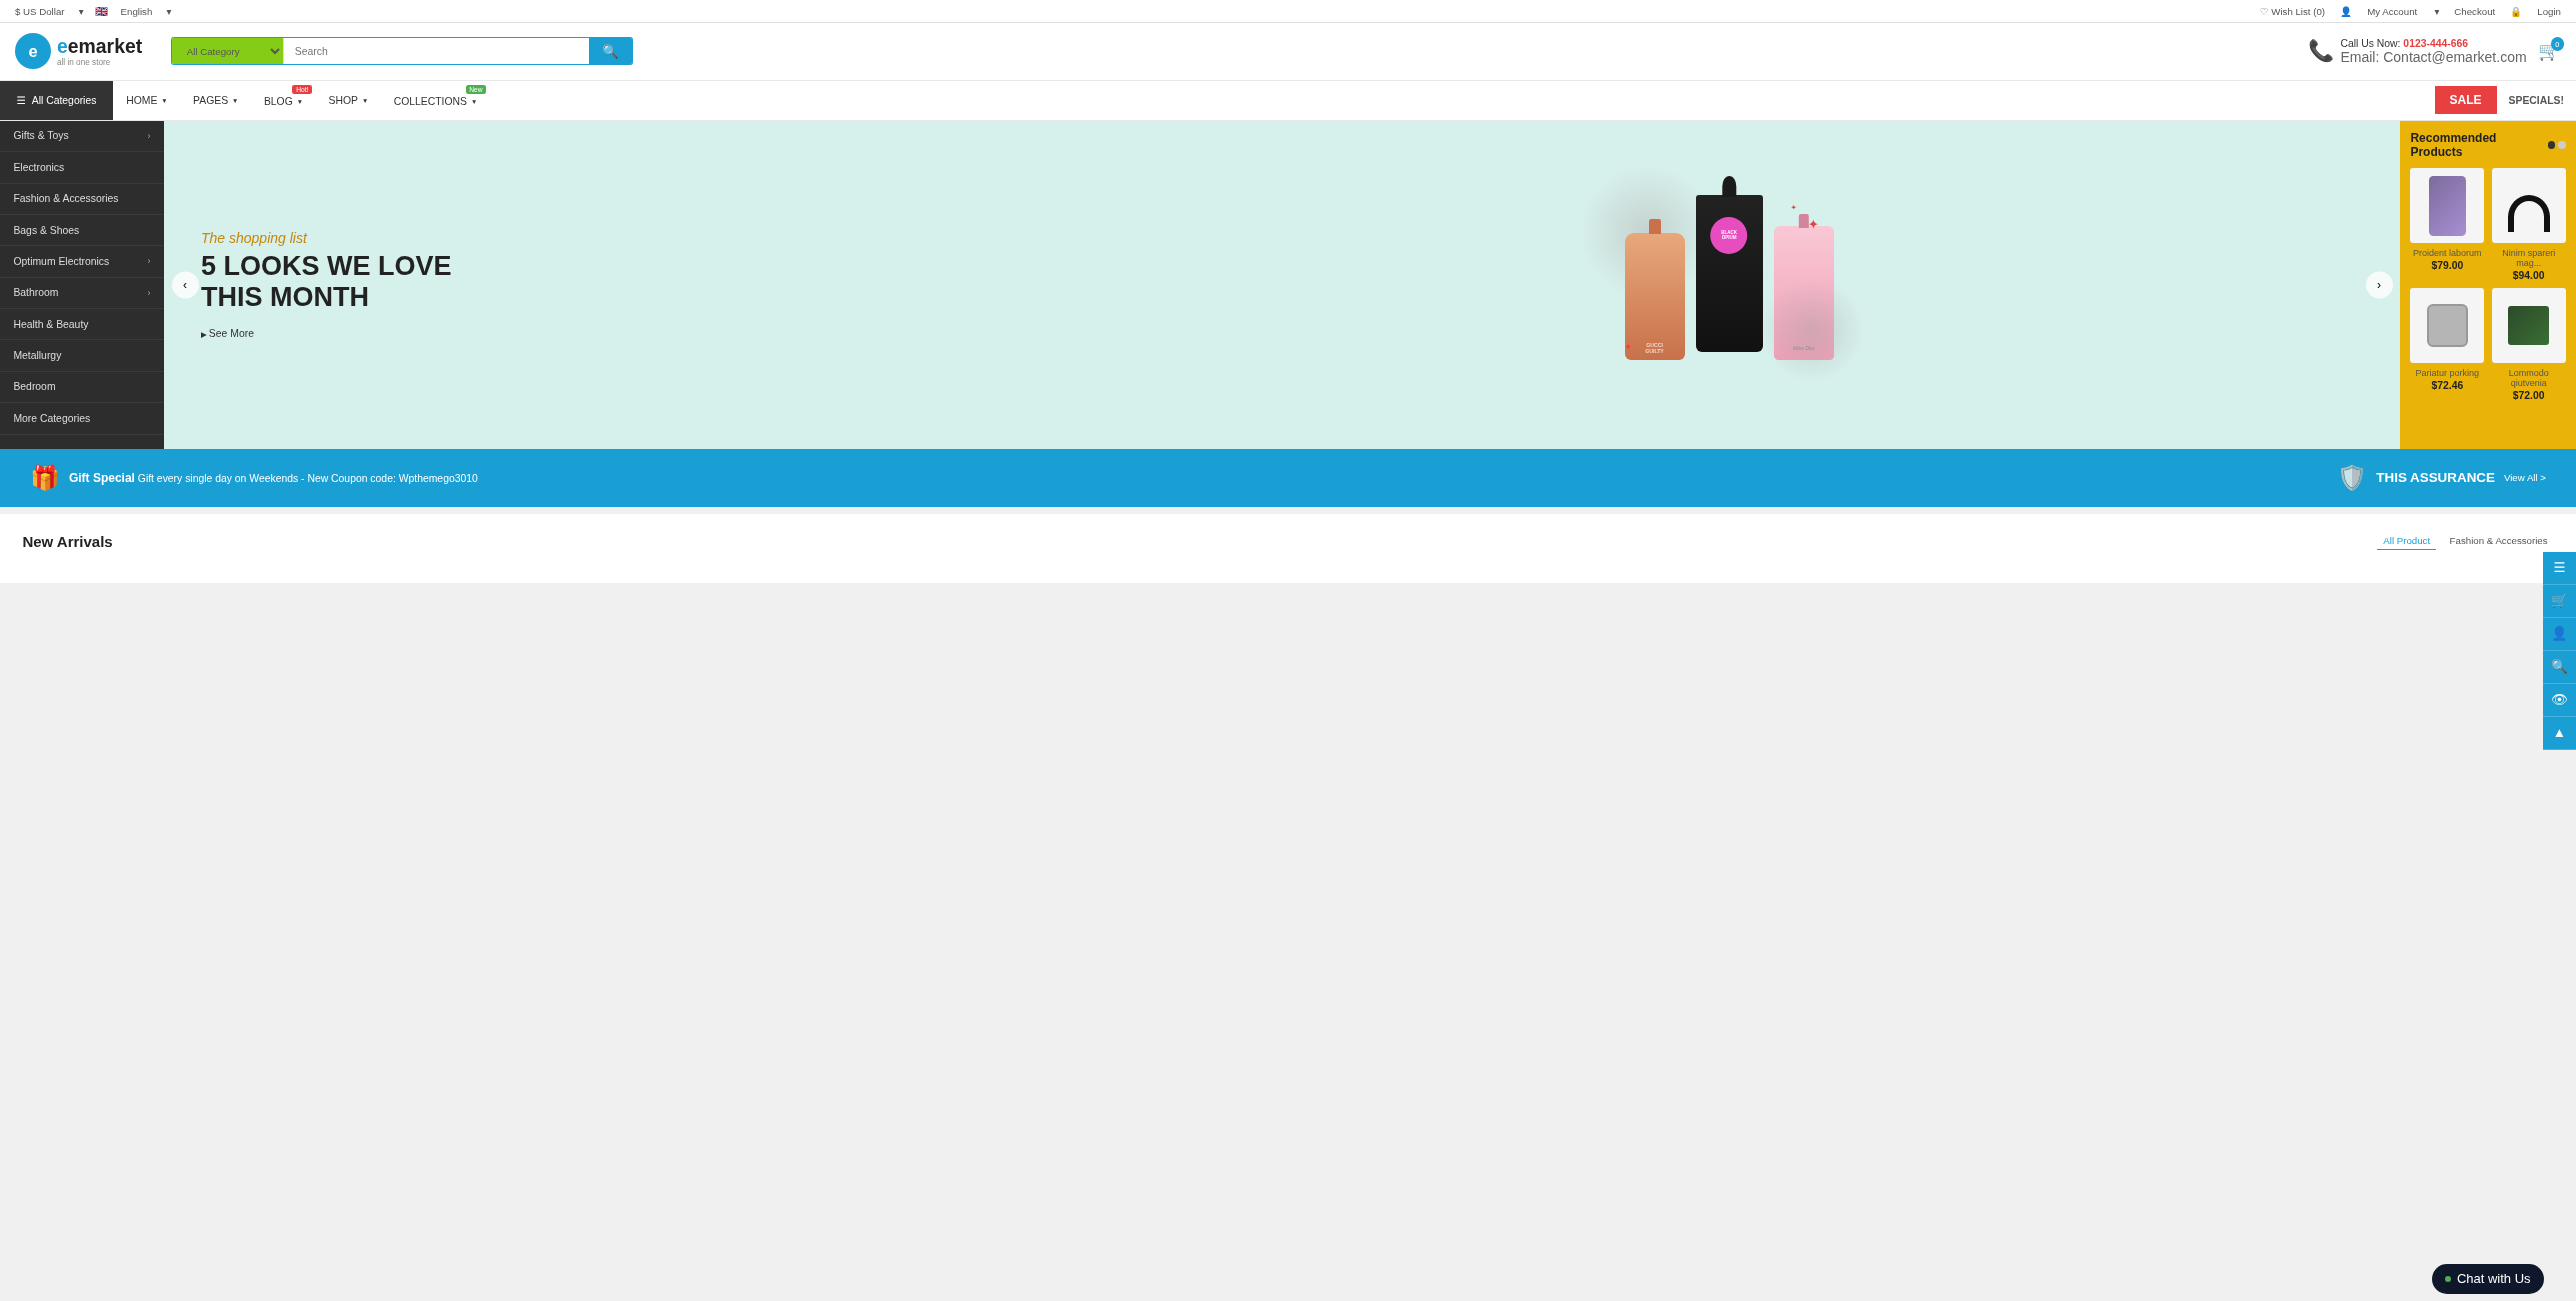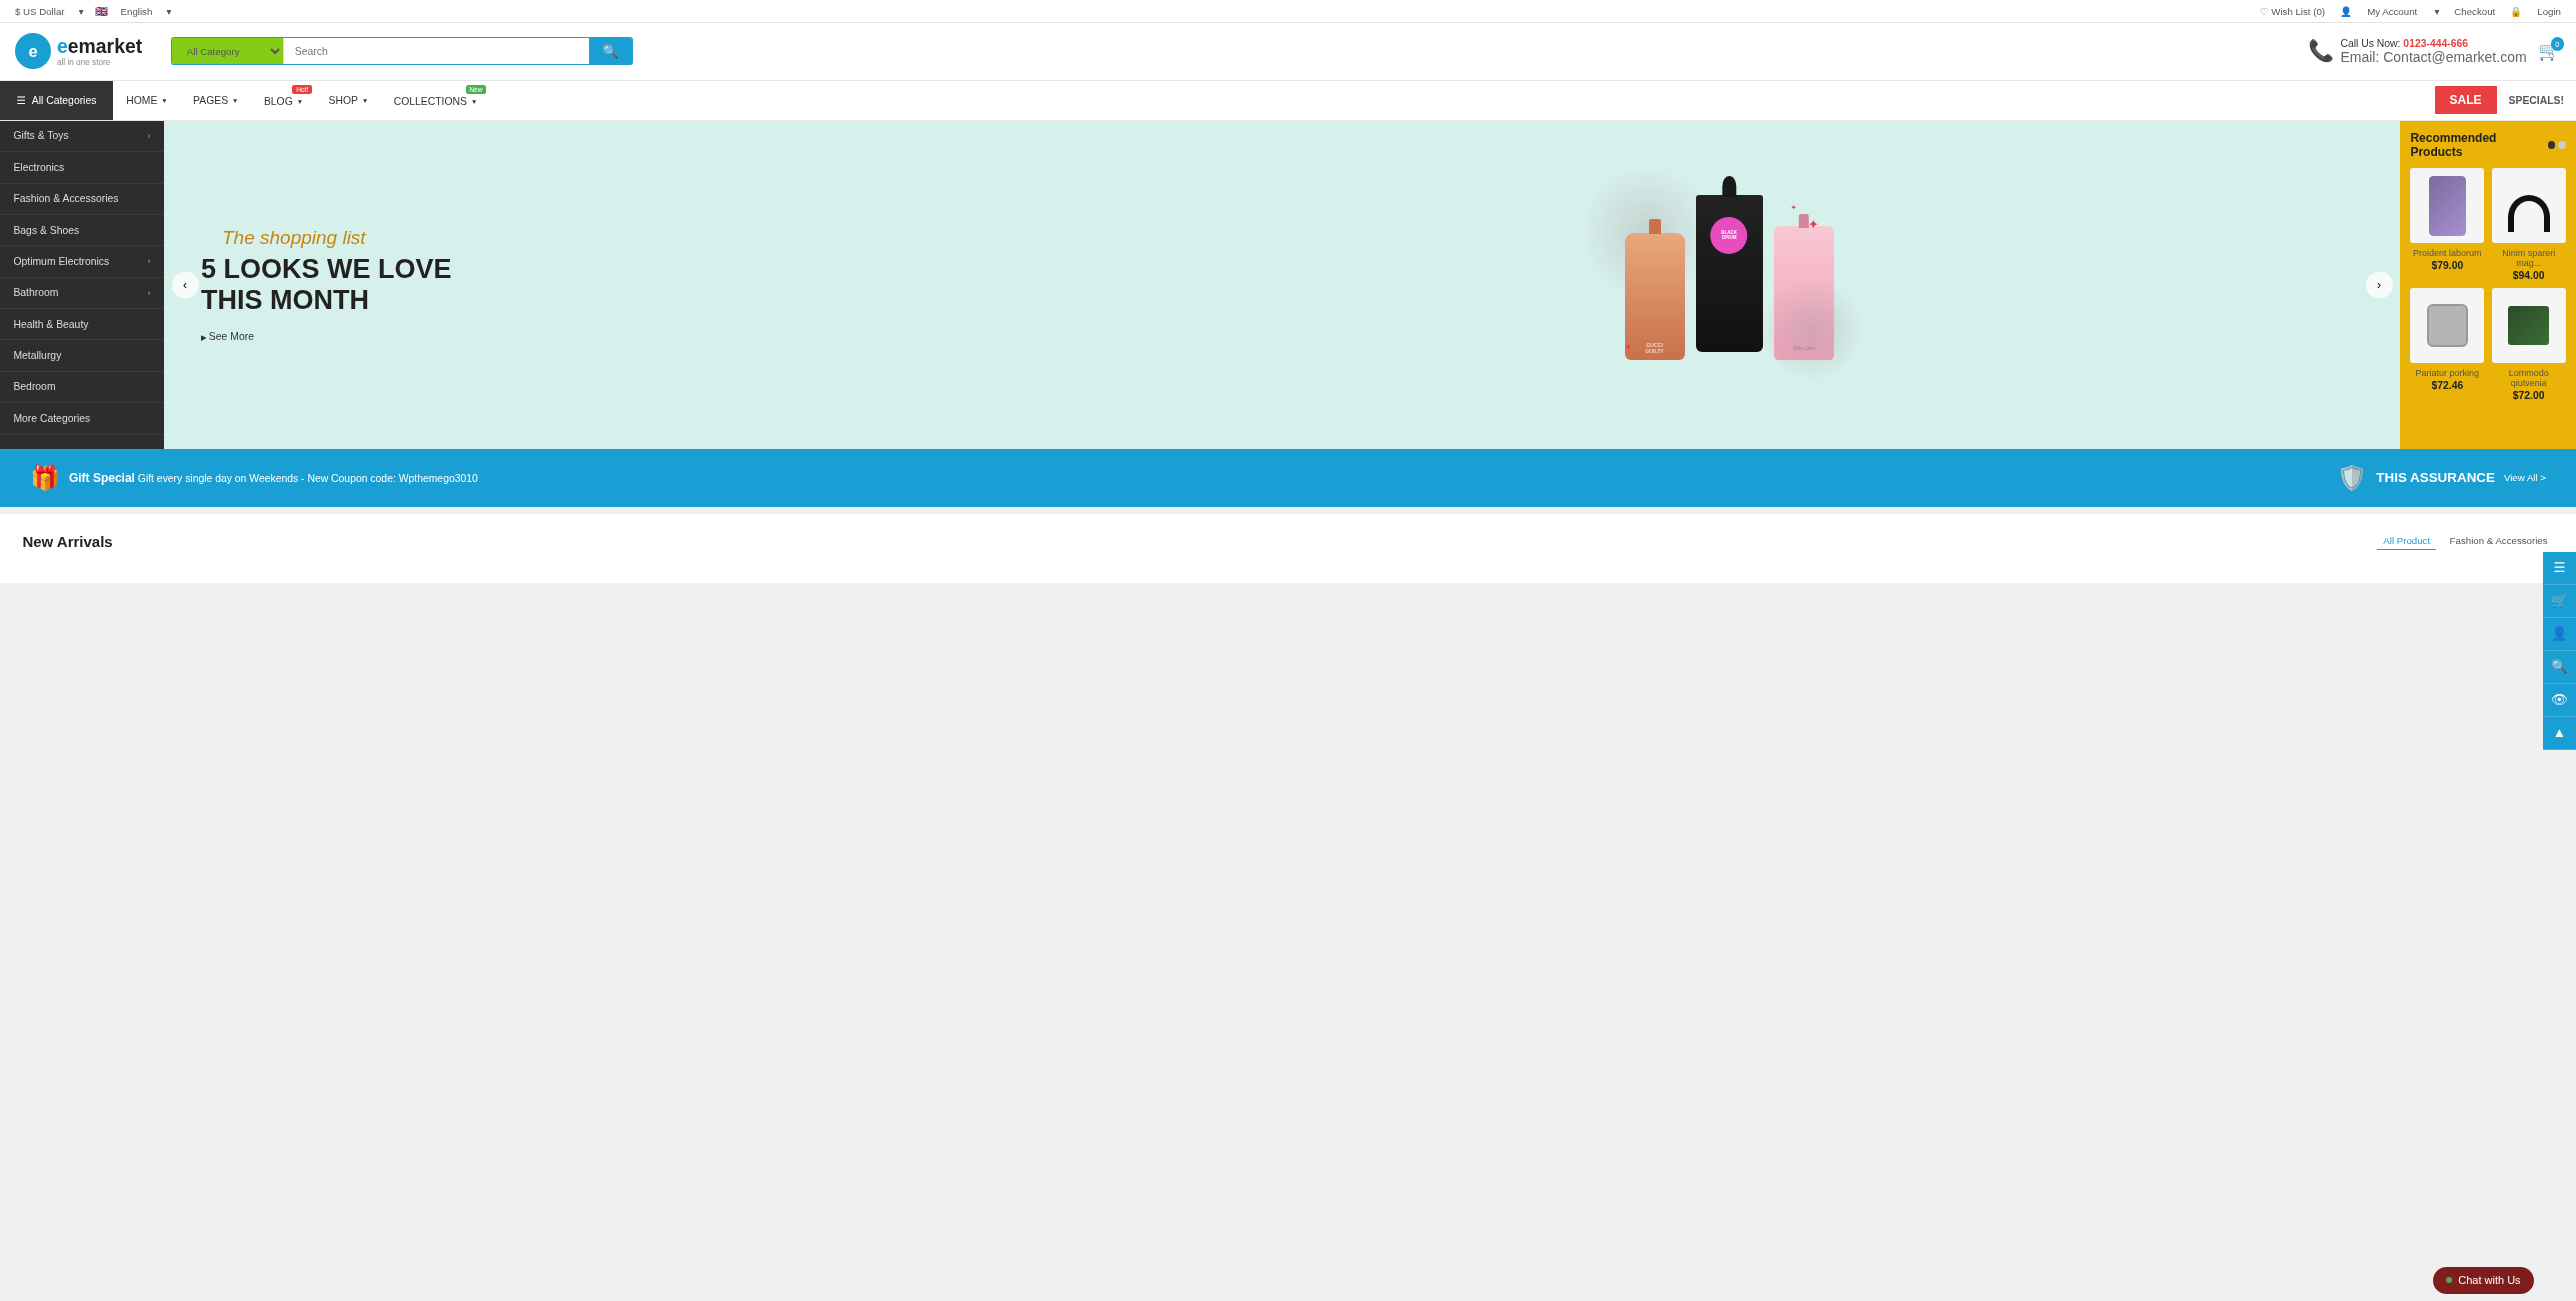"The shopping list" .hero-subtitle { font-size: 19px -> 14px; margin-left: 21px -> none }
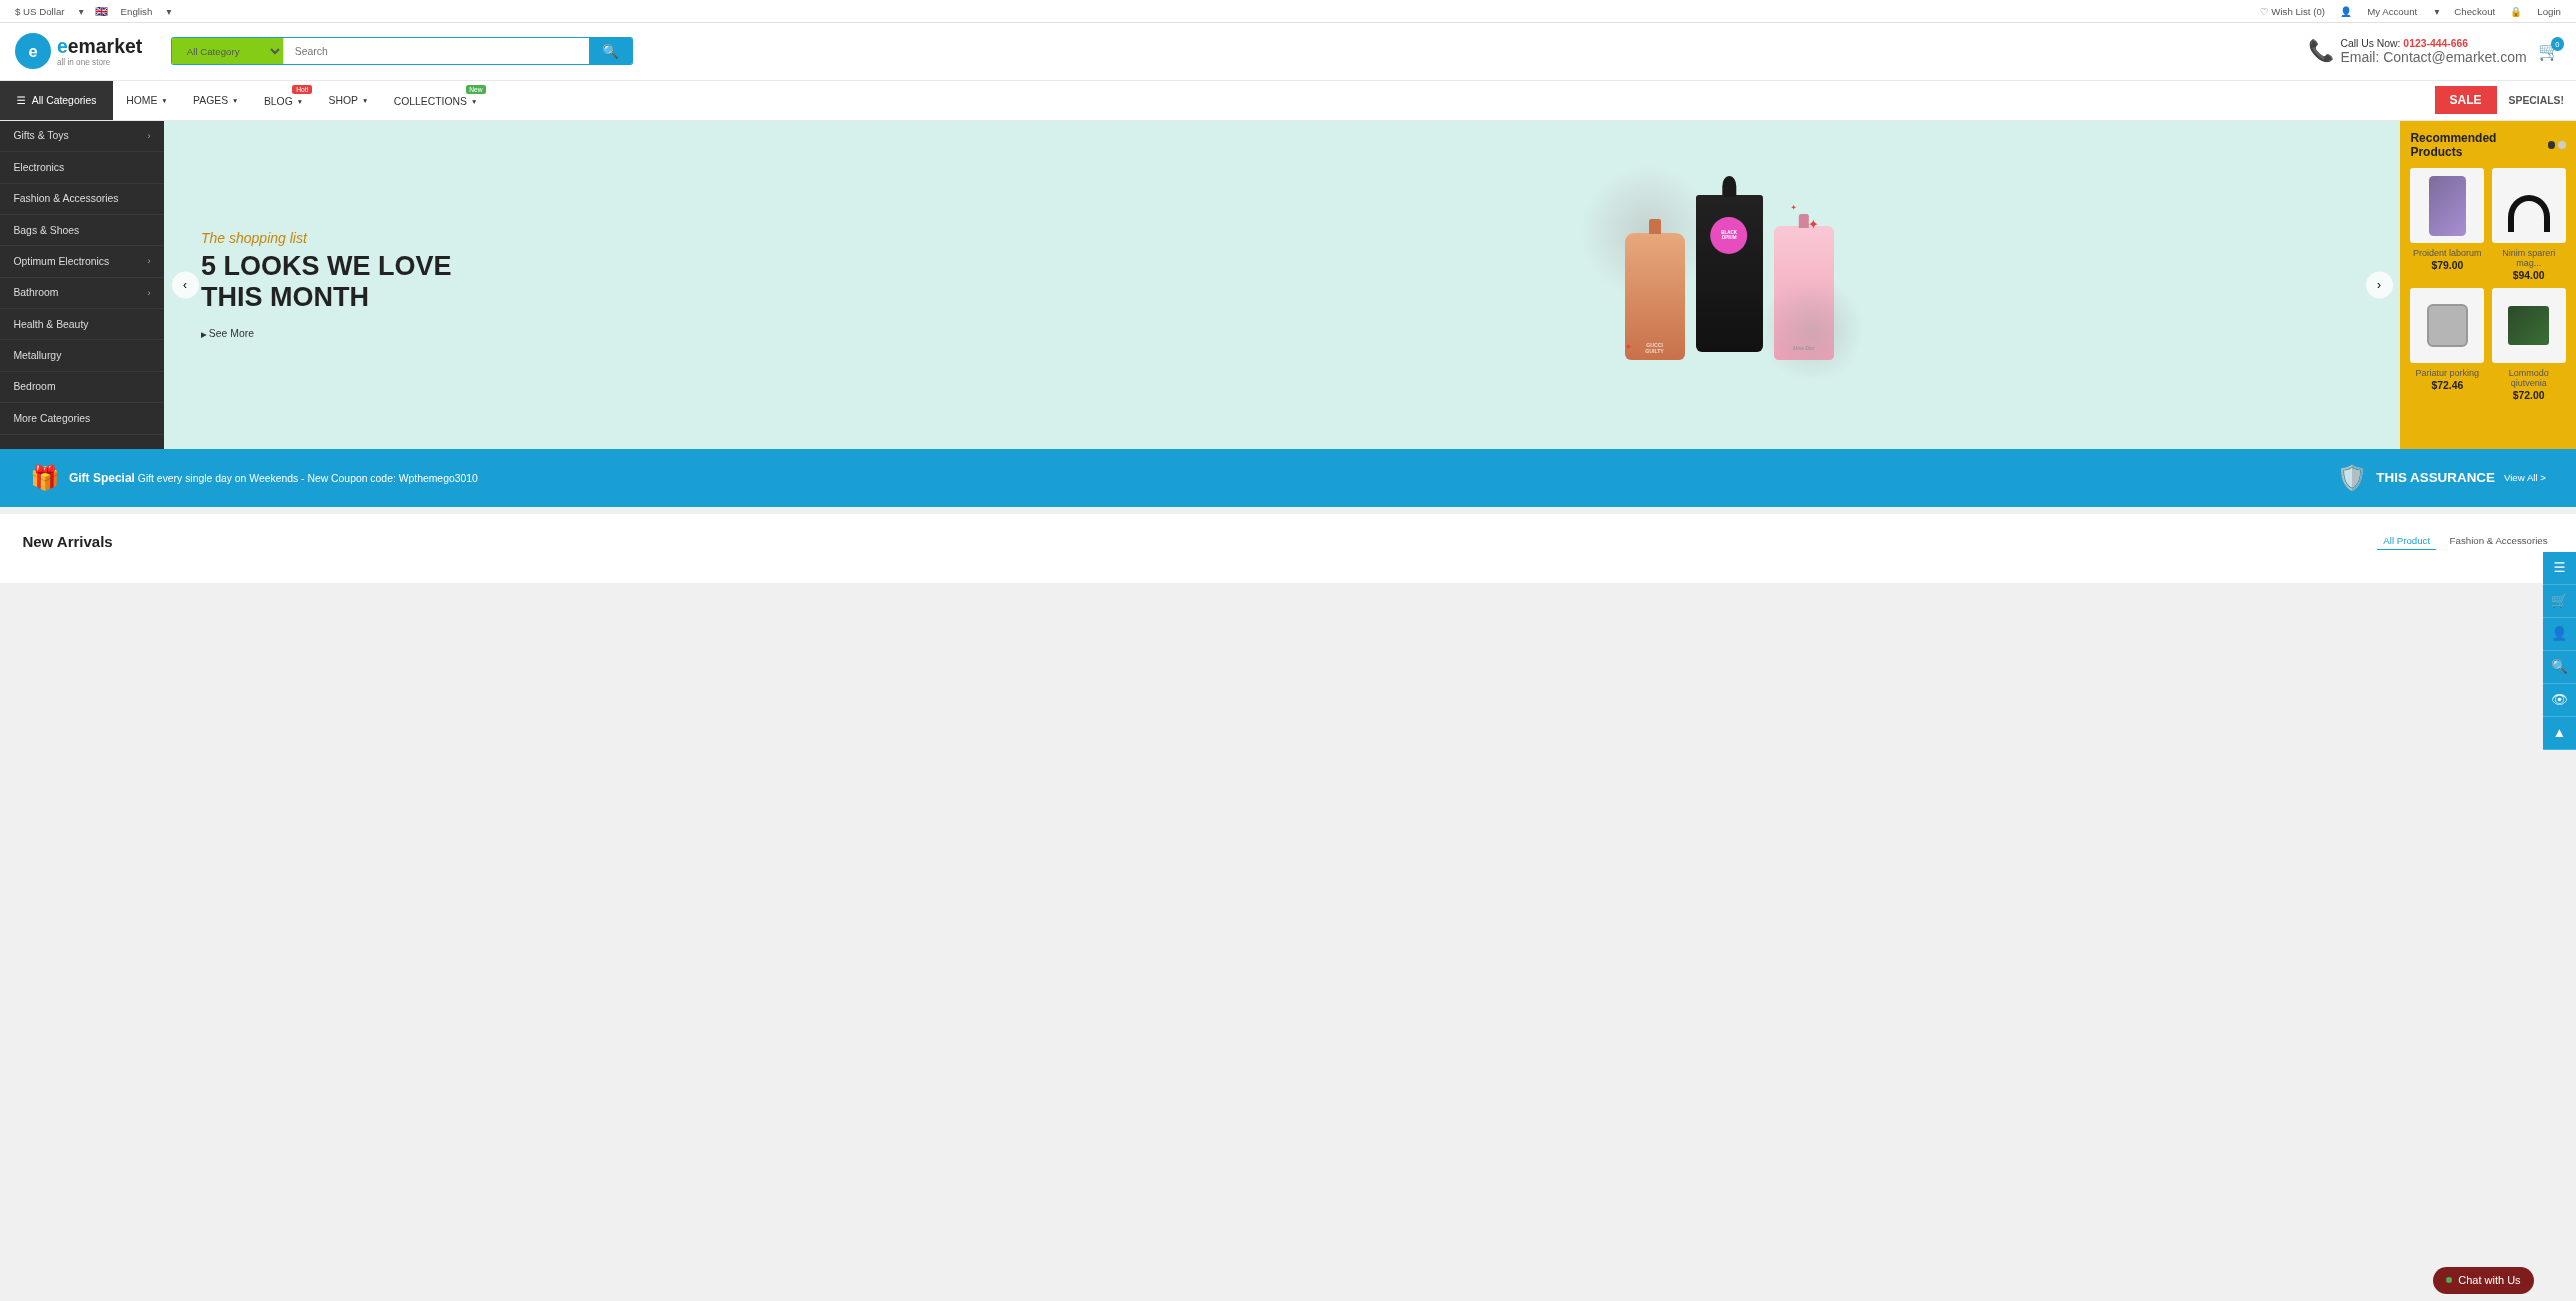"Chat with Us" .chat-widget { background: #7f1d1d -> #0f172a; font-size: 11px -> 13px; right: 42px -> 32px }
